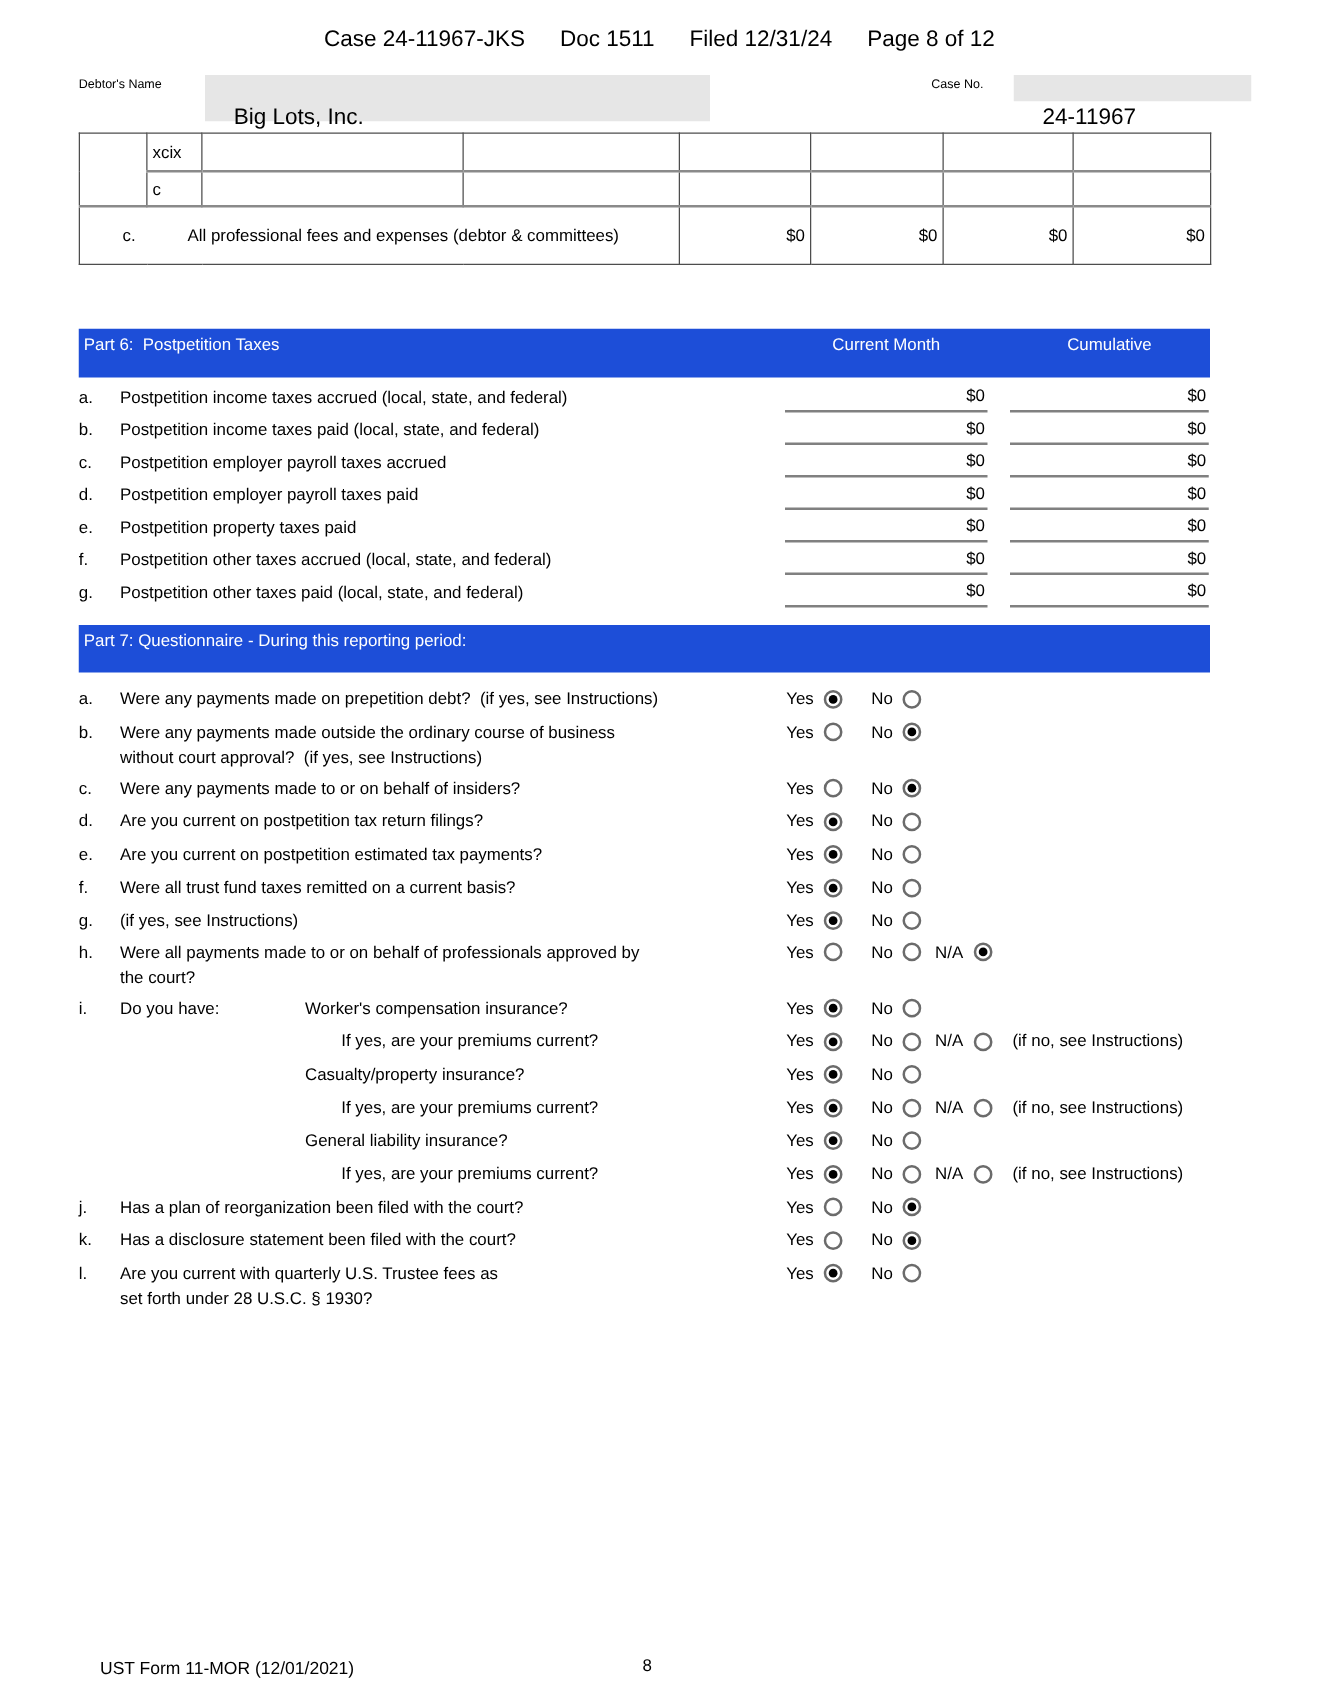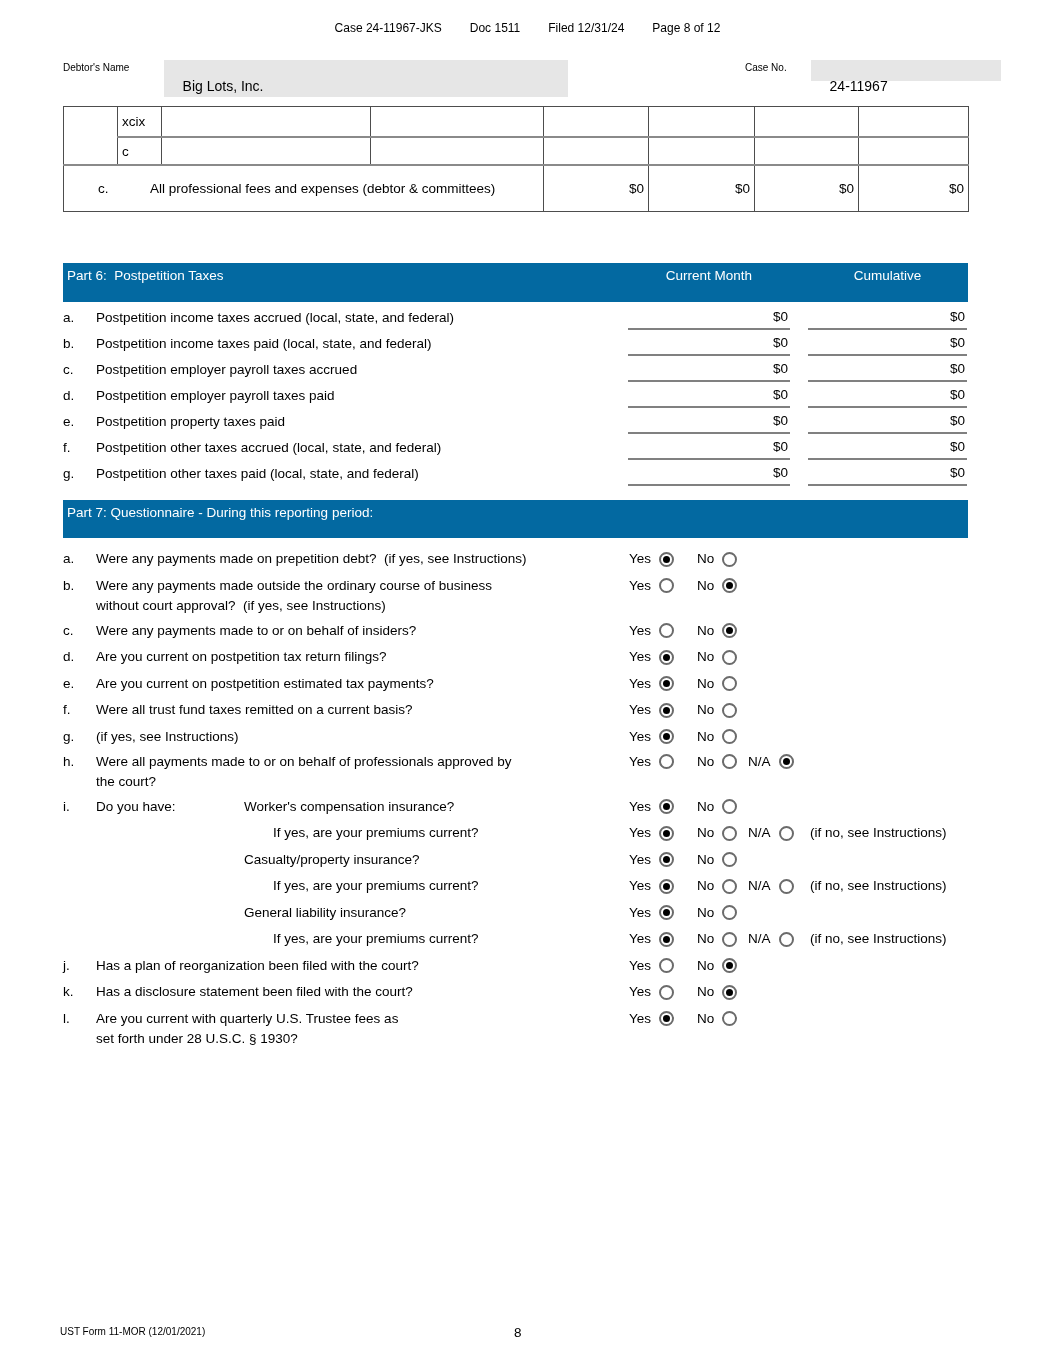"Case 24-11967-JKS" .doc-header { font-size: 12px -> 18px }
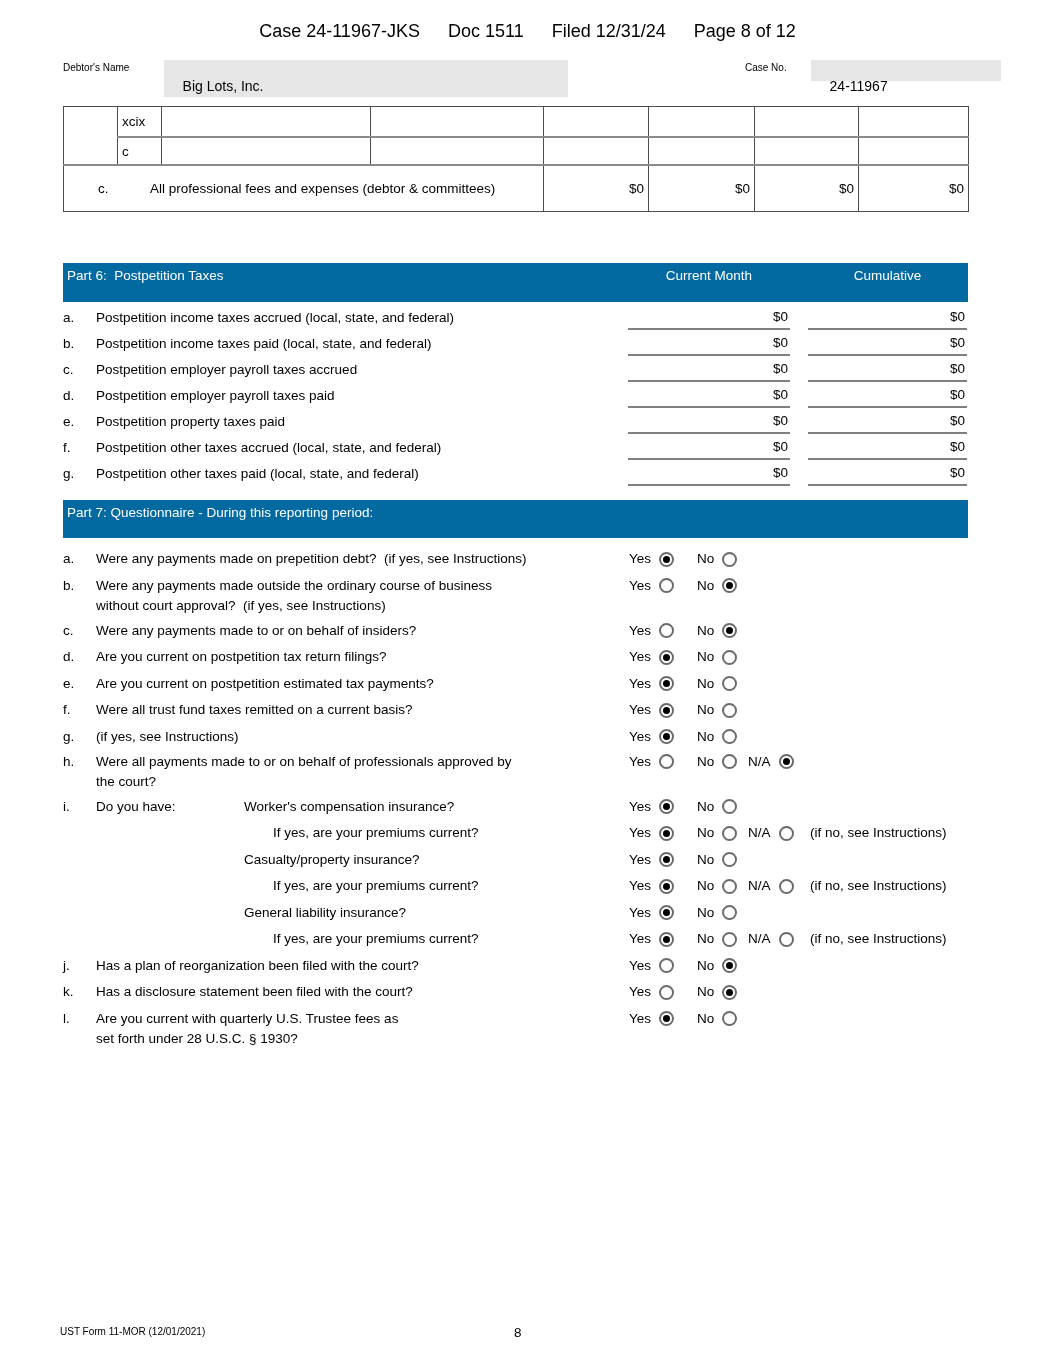"Big Lots, Inc." .fill-box { font-size: 14px -> 18px }
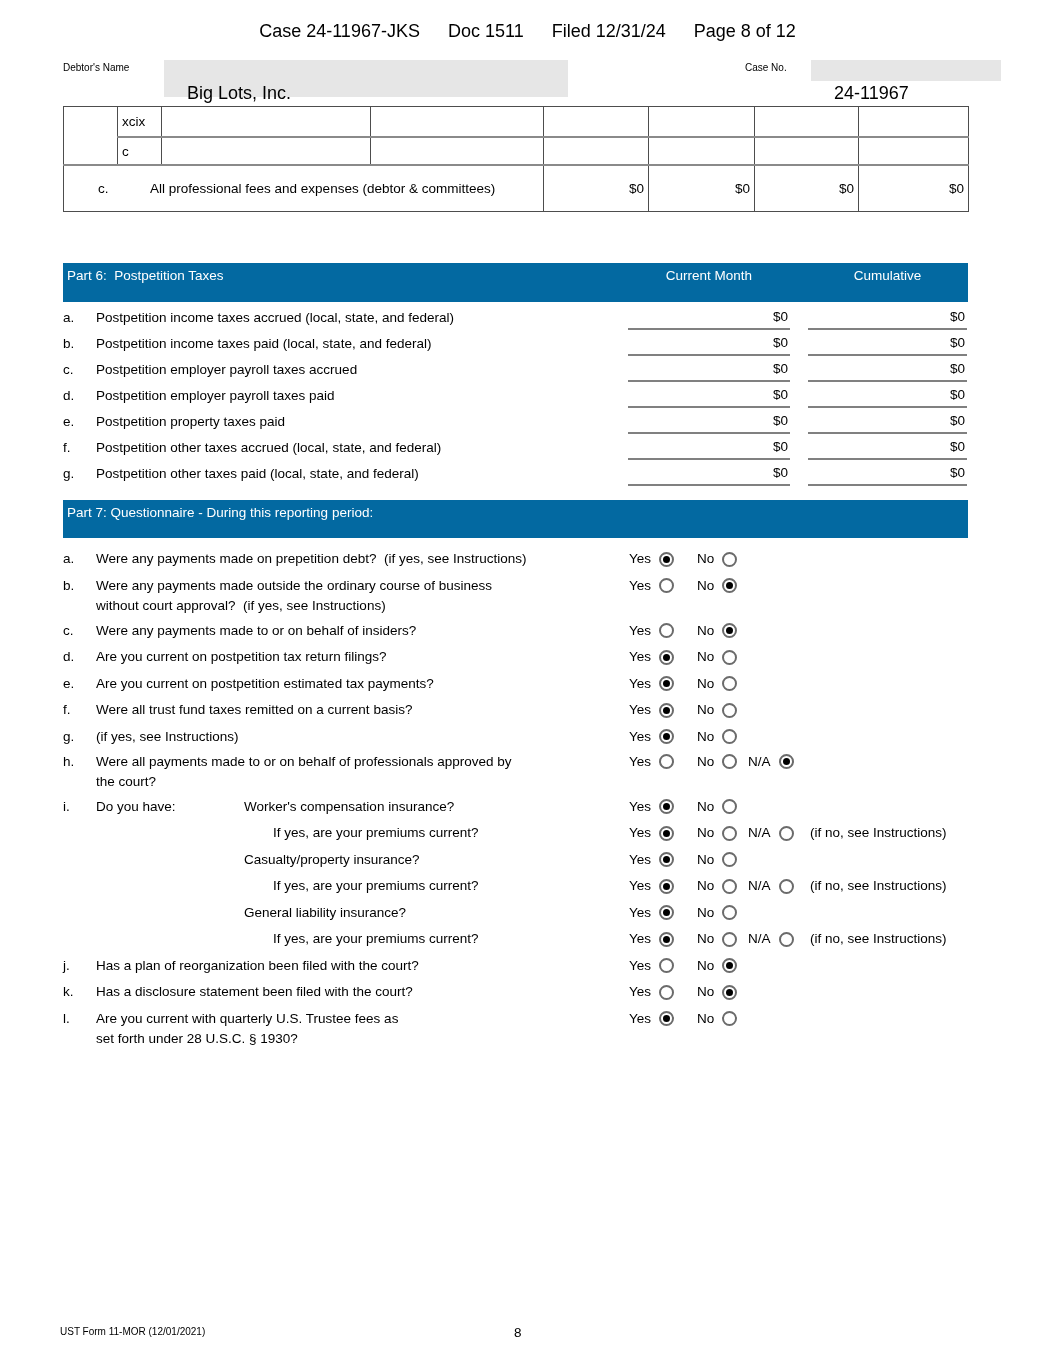"Part 6: Postpetition Taxes" .part-bar { background: #0369a1 -> #1d4ed8 }
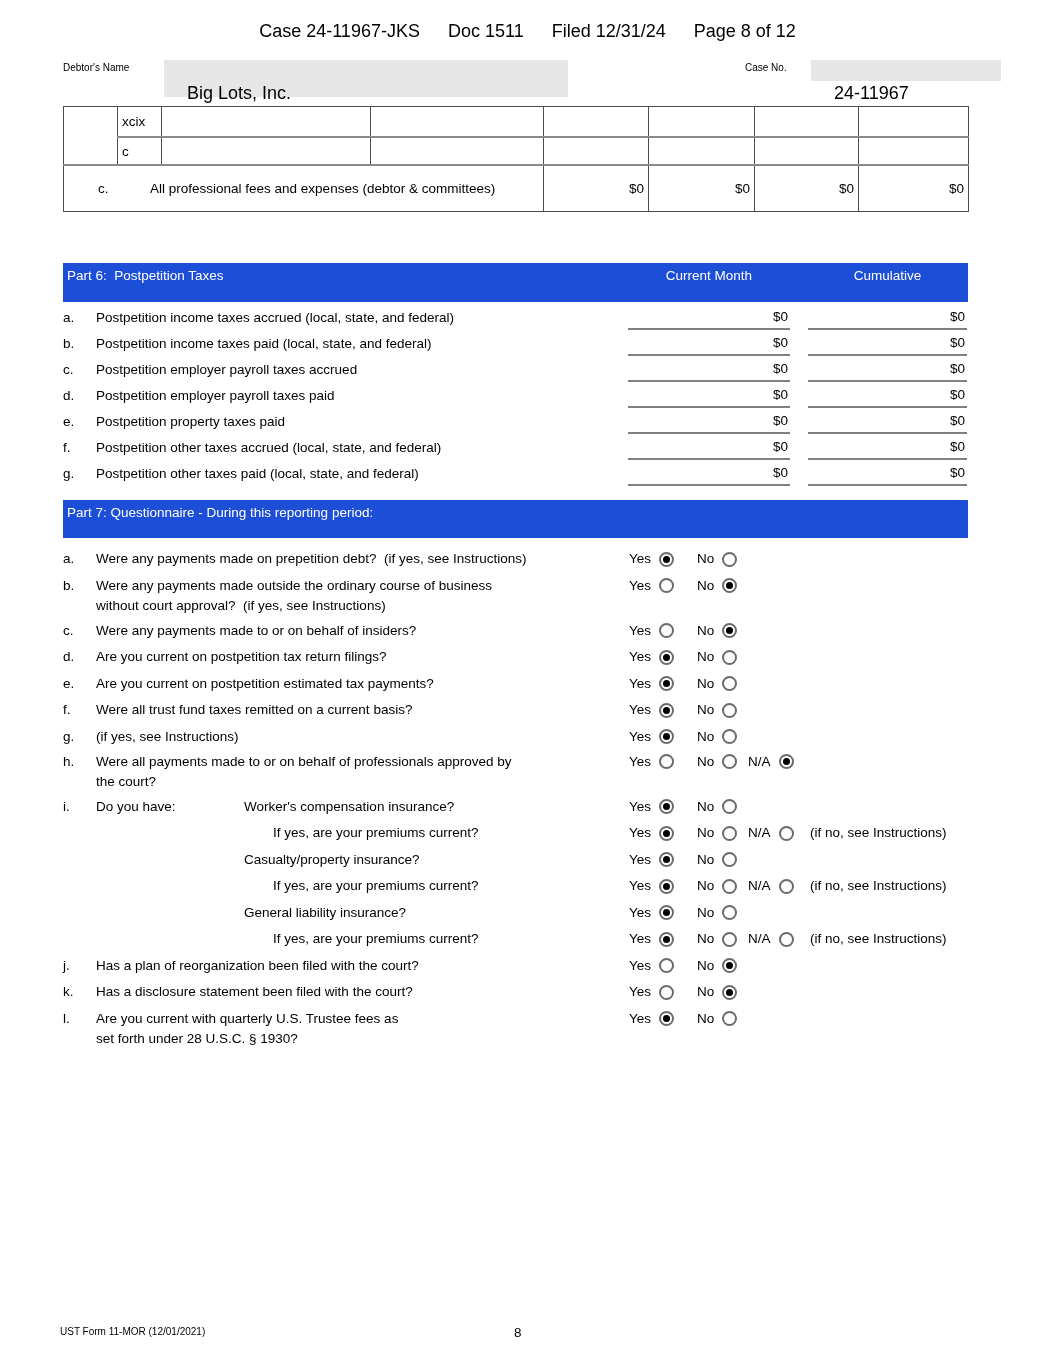"UST Form 11-MOR (12/01/2021)" #footer-form { font-size: 10px -> 14px; left: 60px -> 80px }
